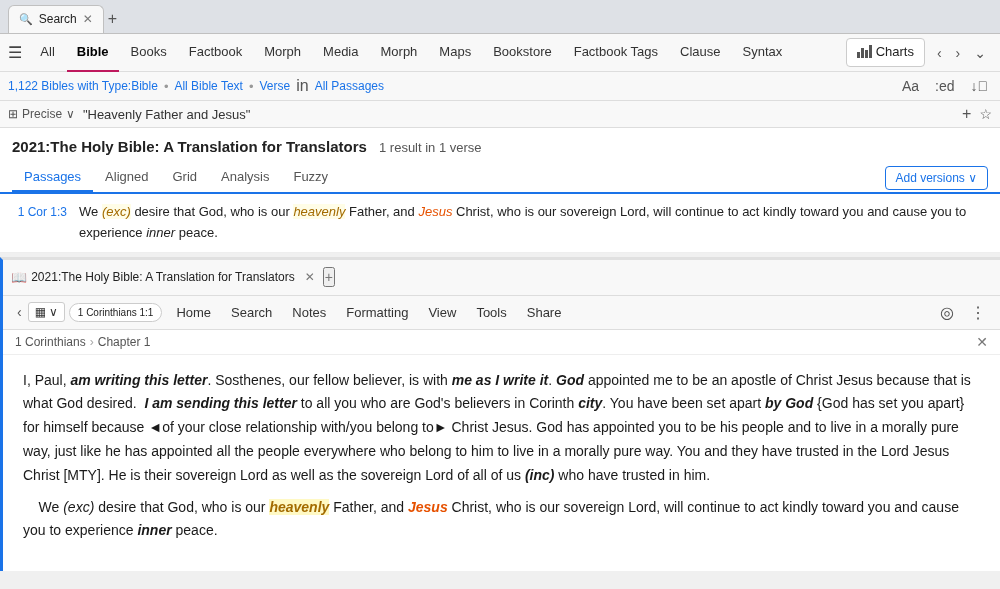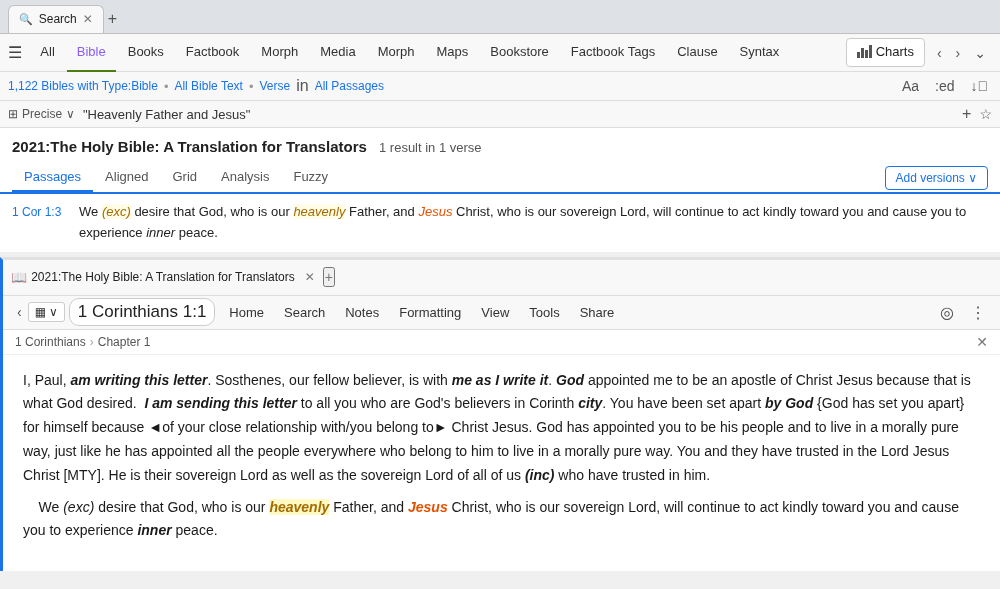"Bible" .nav-item.active { border-bottom: 2px solid #4d7c0f -> 2px solid #be185d; color: #8b5cf6 -> #000000; font-weight: 400 -> 700 }
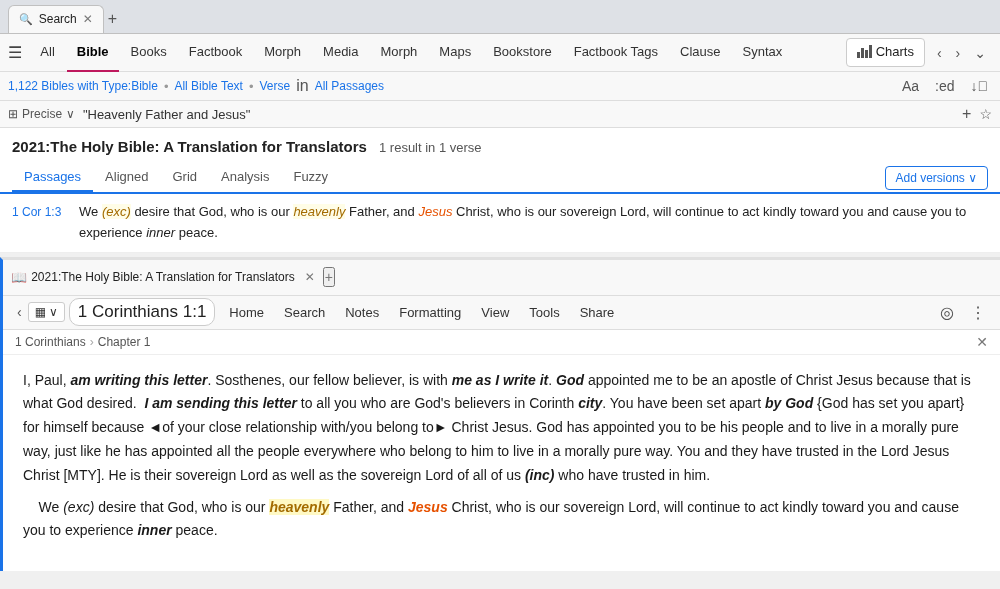"1 Cor 1:3" .verse-ref { text-align: none -> right }
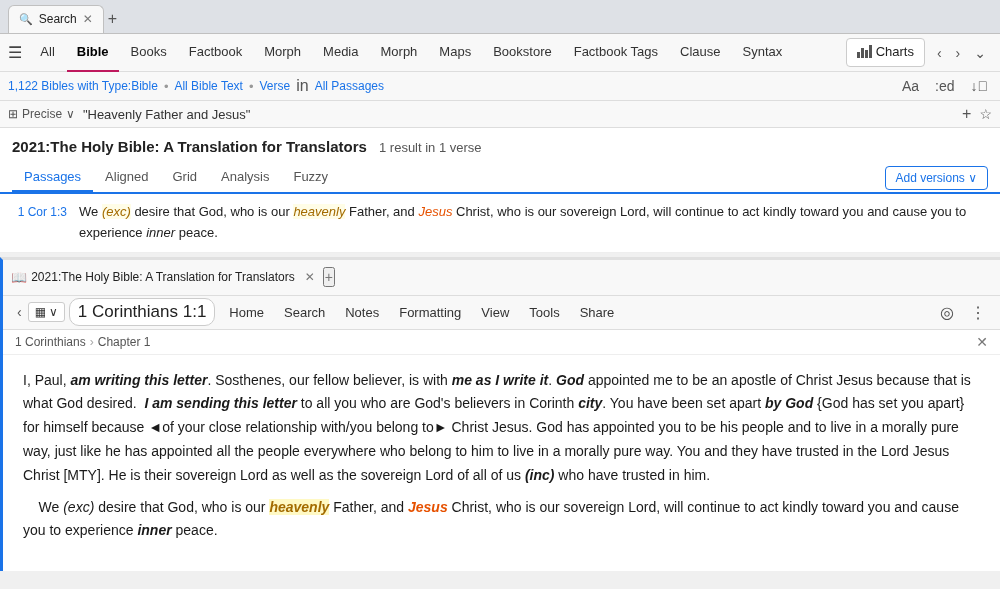"1 Corinthians 1:1" .bible-nav-selector { font-size: 17px -> 10px }
